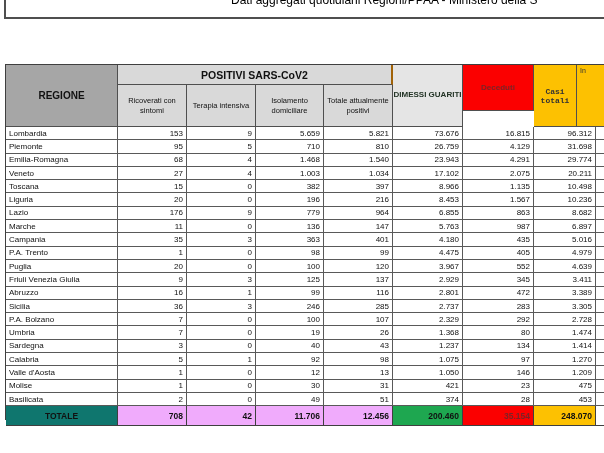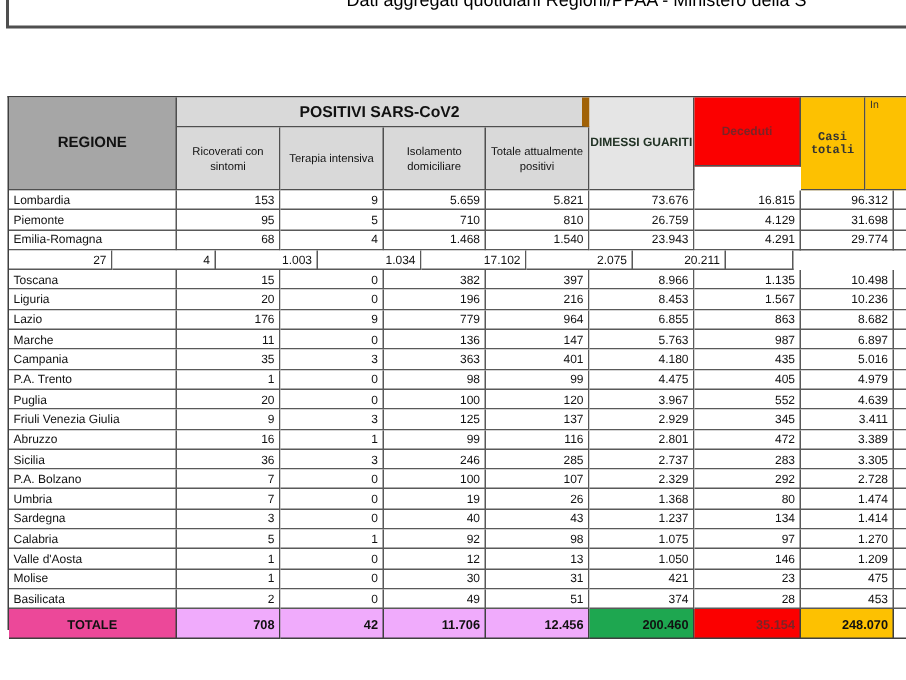"POSITIVI SARS-CoV2" .h-group { border-right: 5px solid #a16207 -> 2px solid #a16207 }
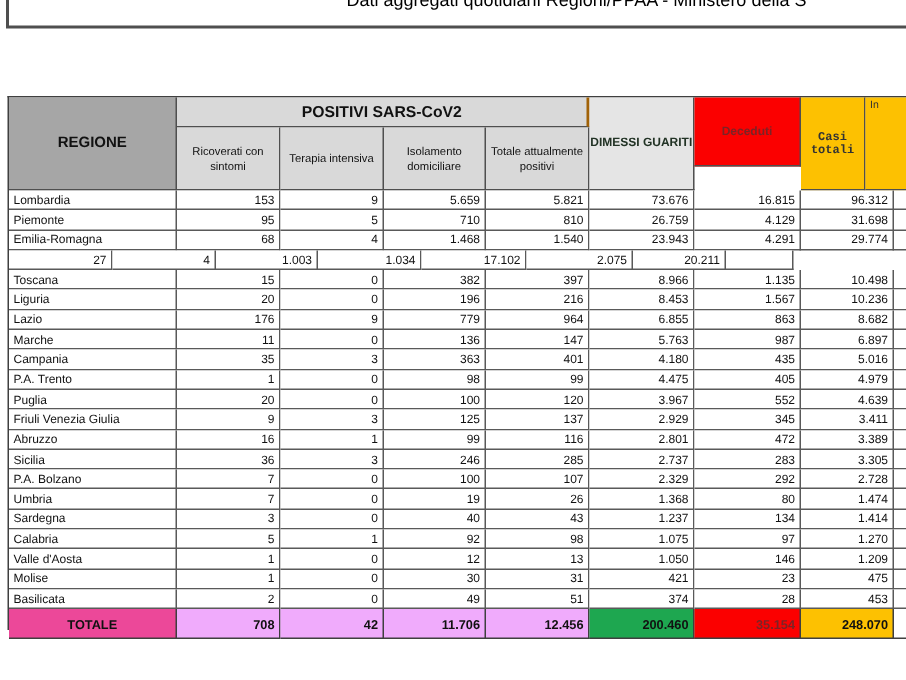"Veneto" div.td { html: none -> <div>Veneto</div> }
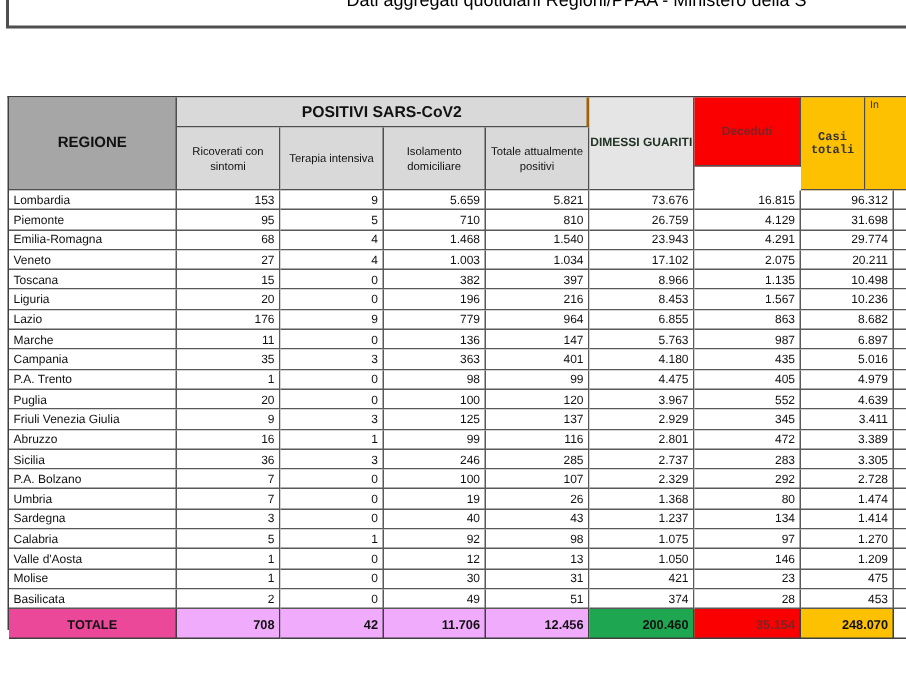"TOTALE" .tfoot .td.region { background: #ec4899 -> #0f766e }
